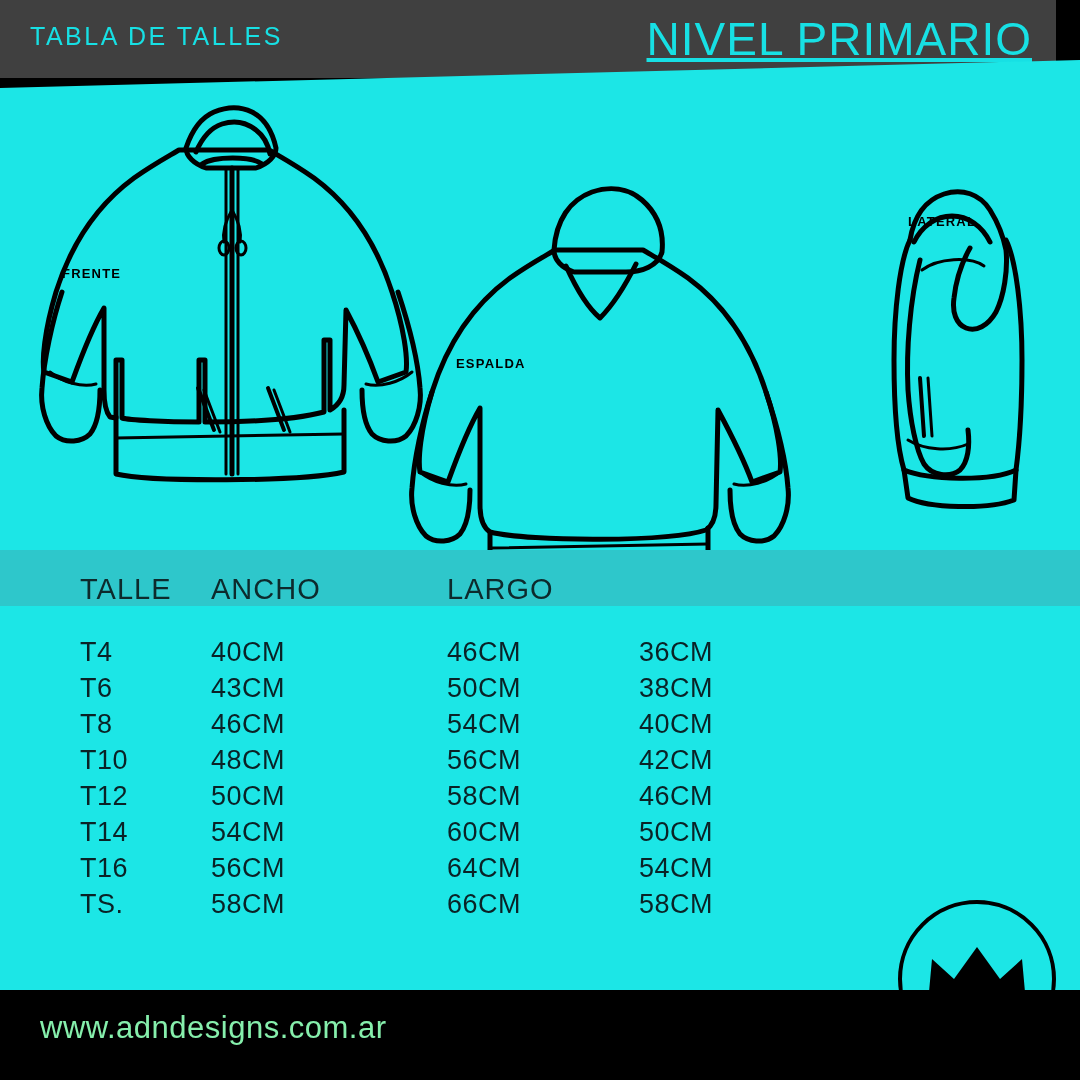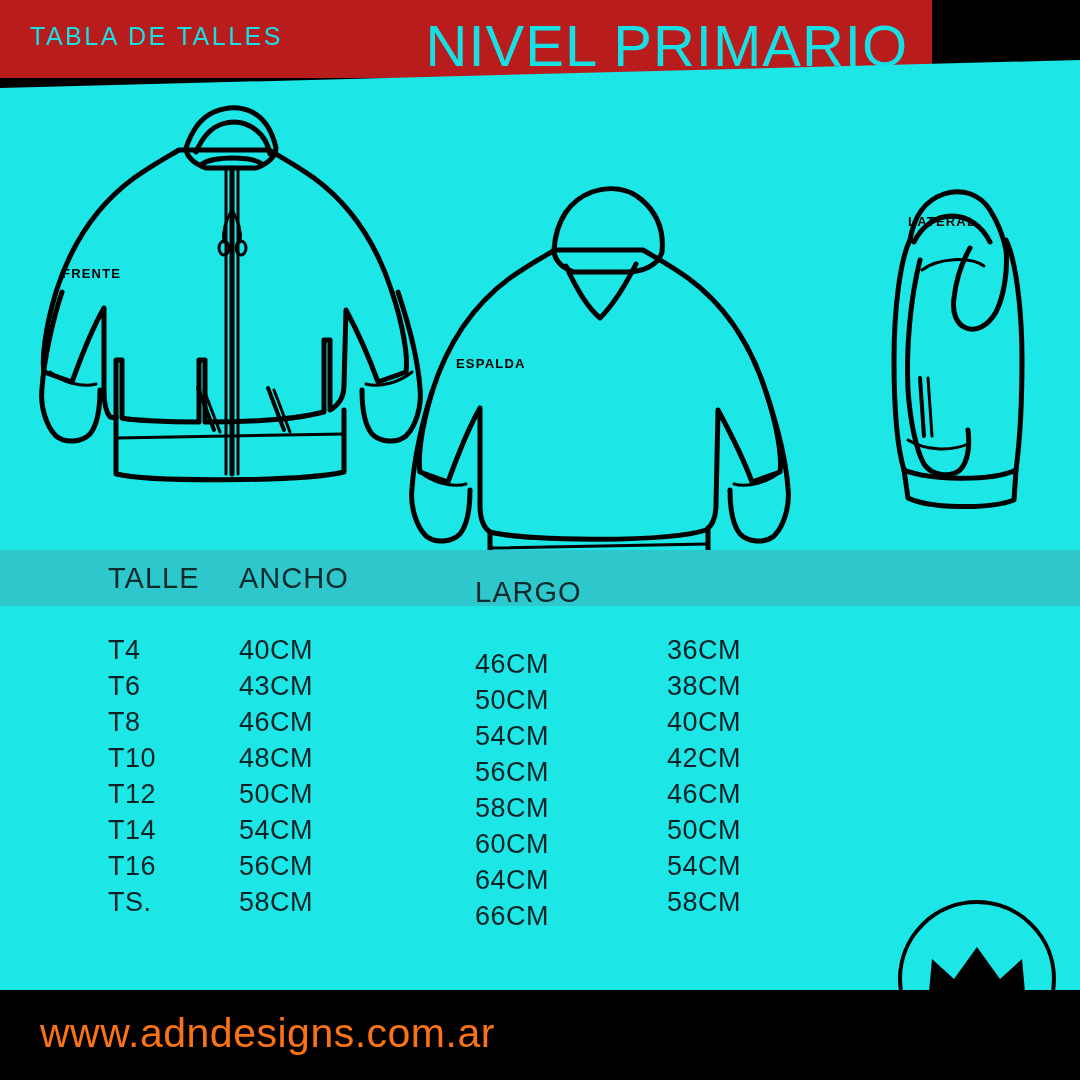"TABLA DE TALLES" .header { background: #b91c1c -> #404040; width: 932px -> 1056px }
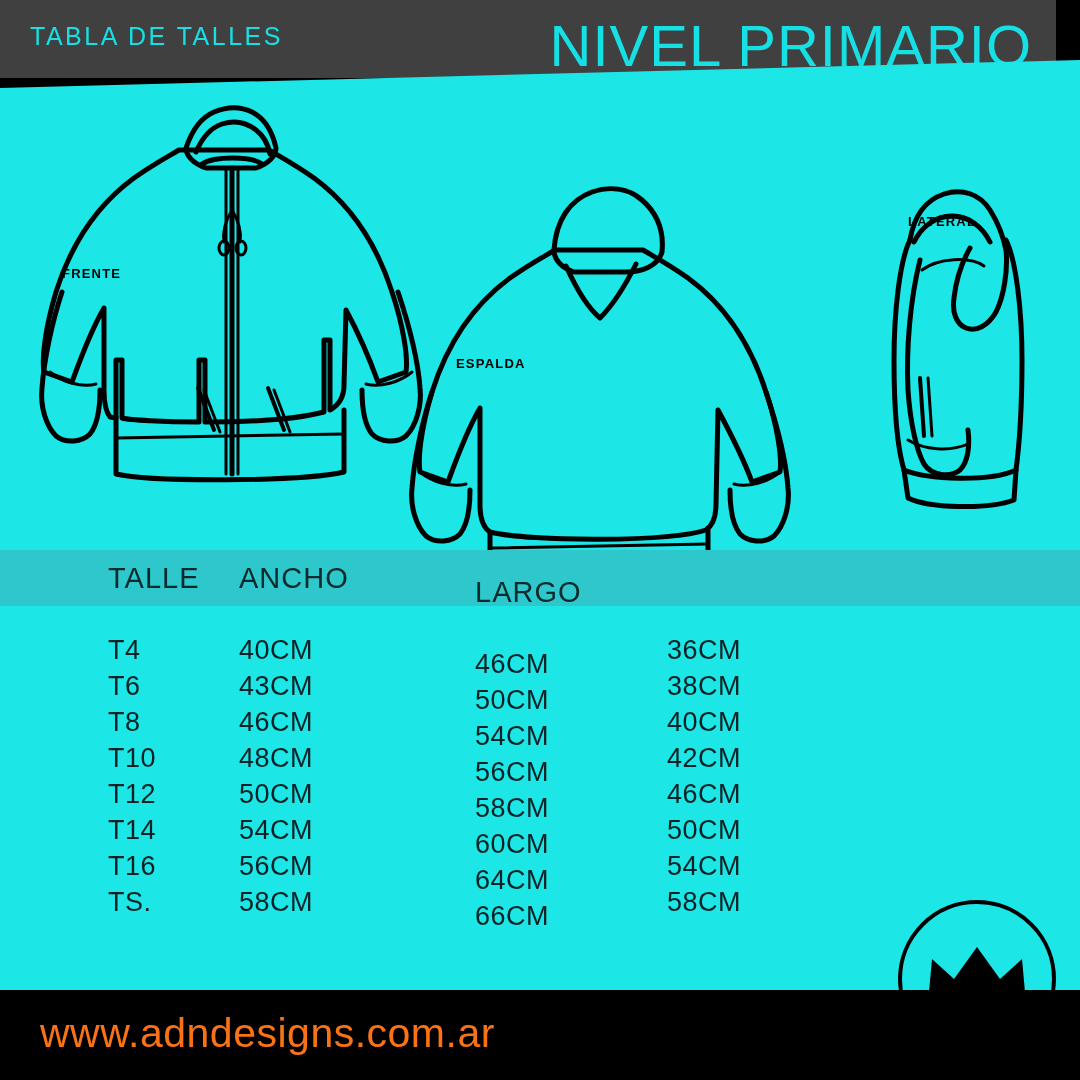"NIVEL PRIMARIO" .header-right { font-size: 58px -> 46px; text-decoration: none -> underline }
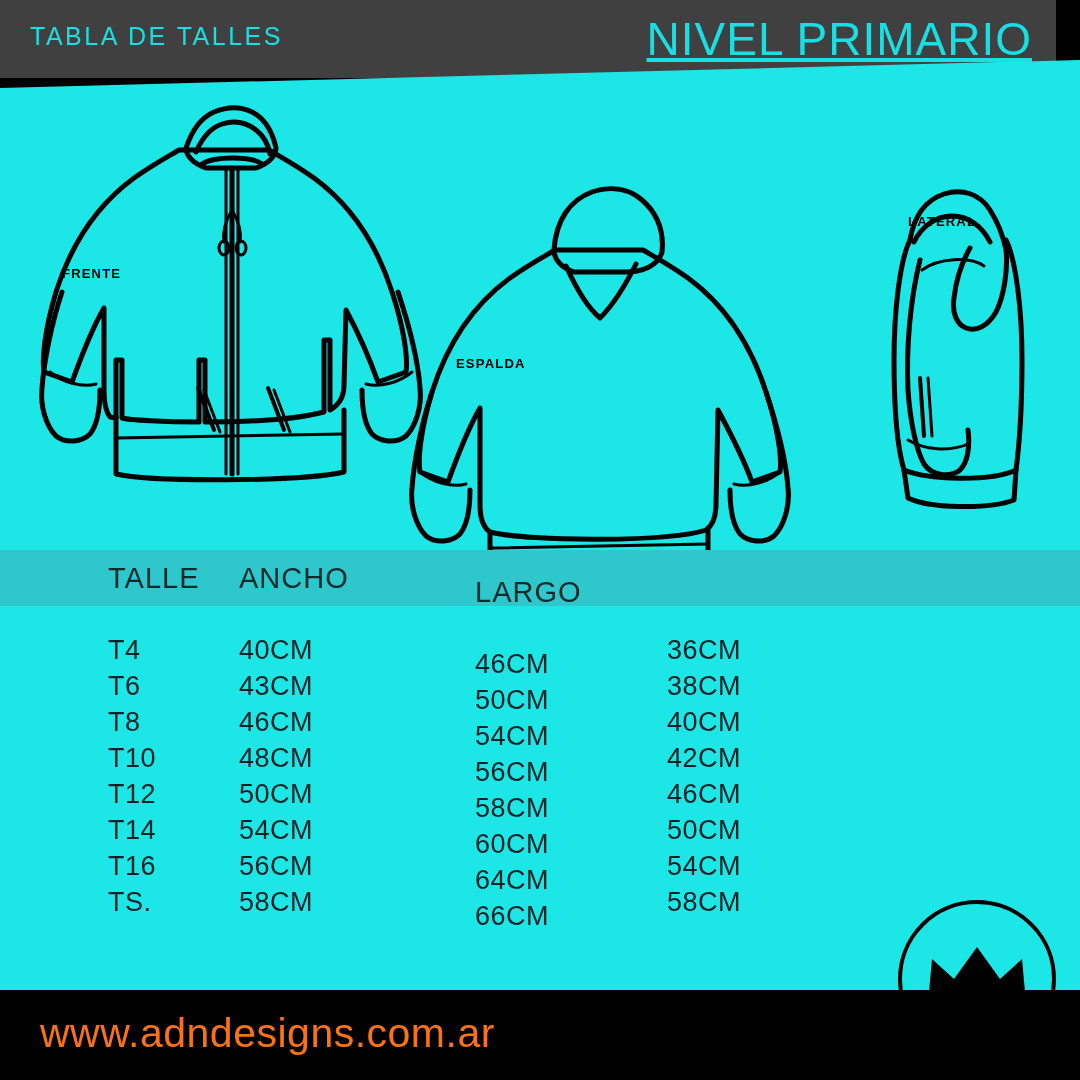"TALLE" .row { align-items: center -> flex-end; padding-left: 28px -> none }
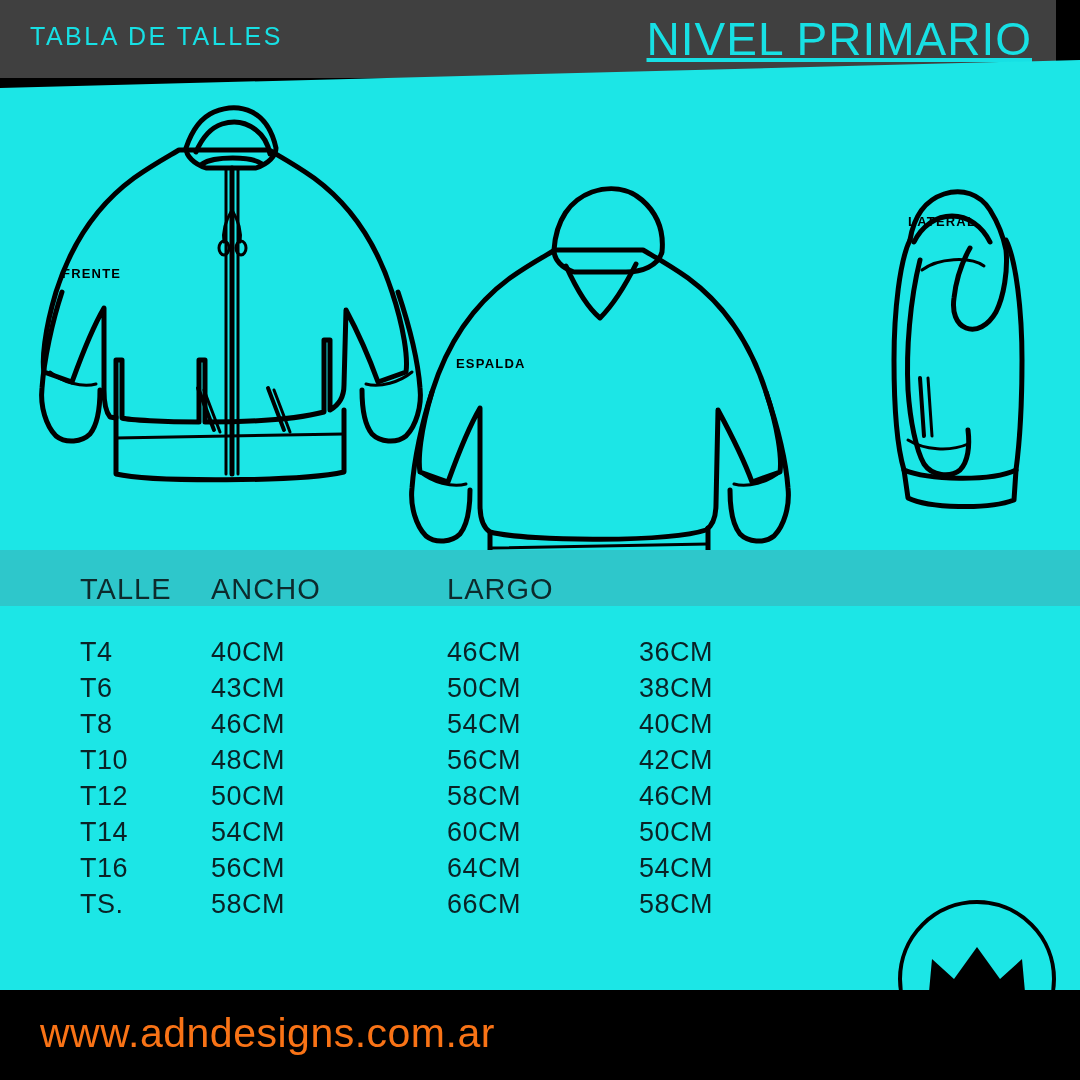"www.adndesigns.com.ar" .footer-url { color: #f97316 -> #86efac; font-size: 41px -> 31px }
